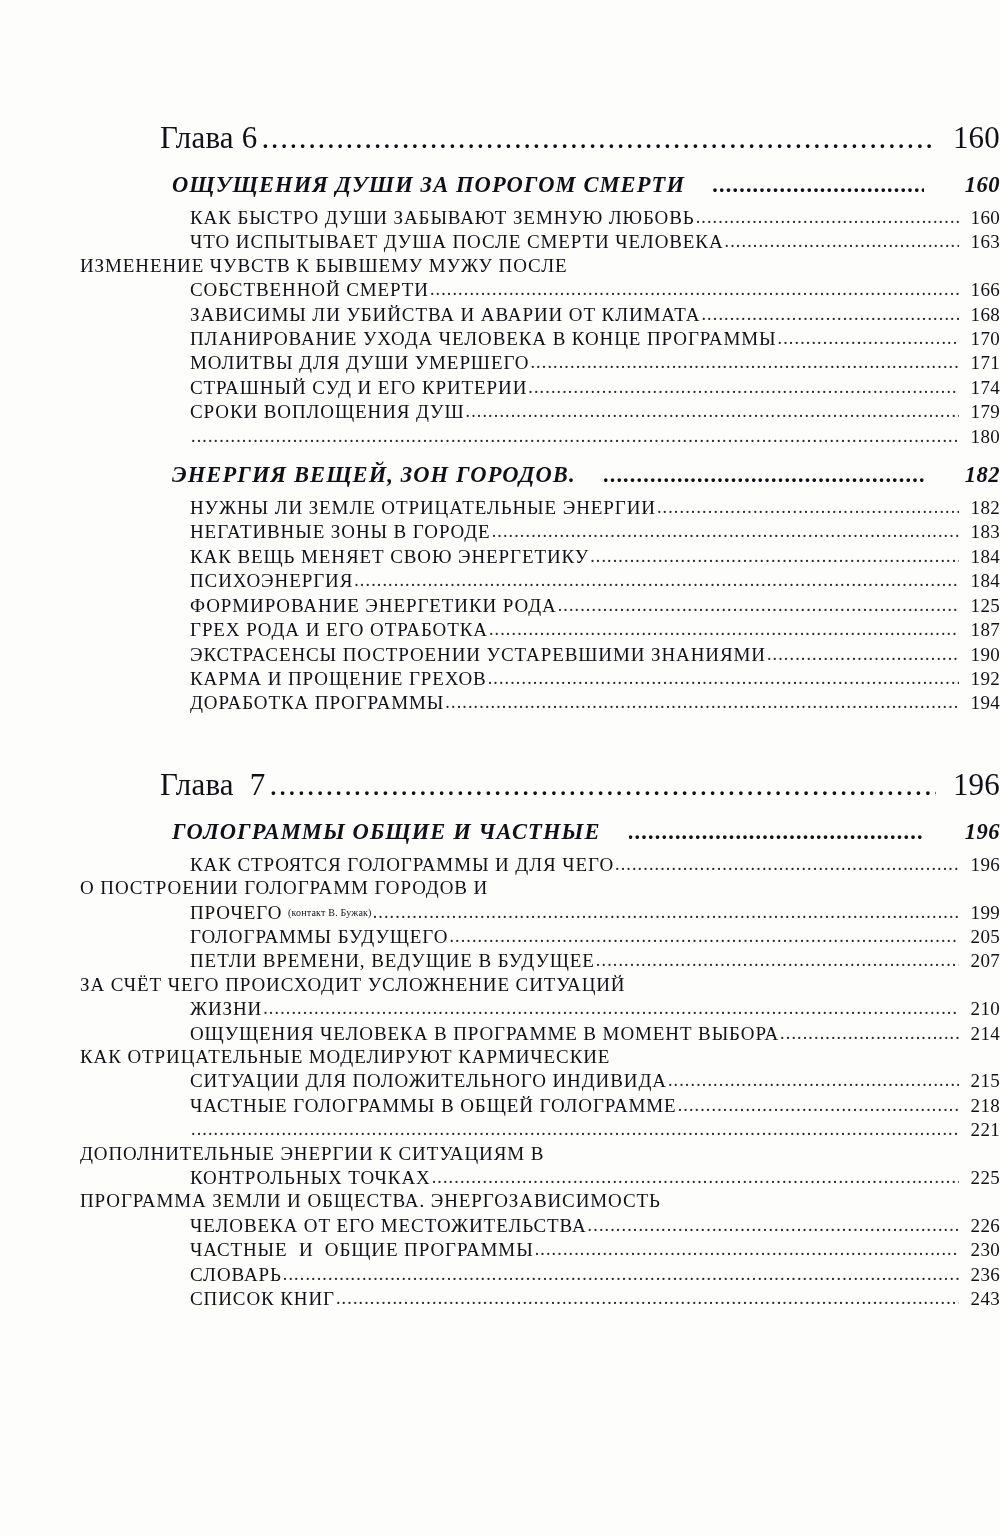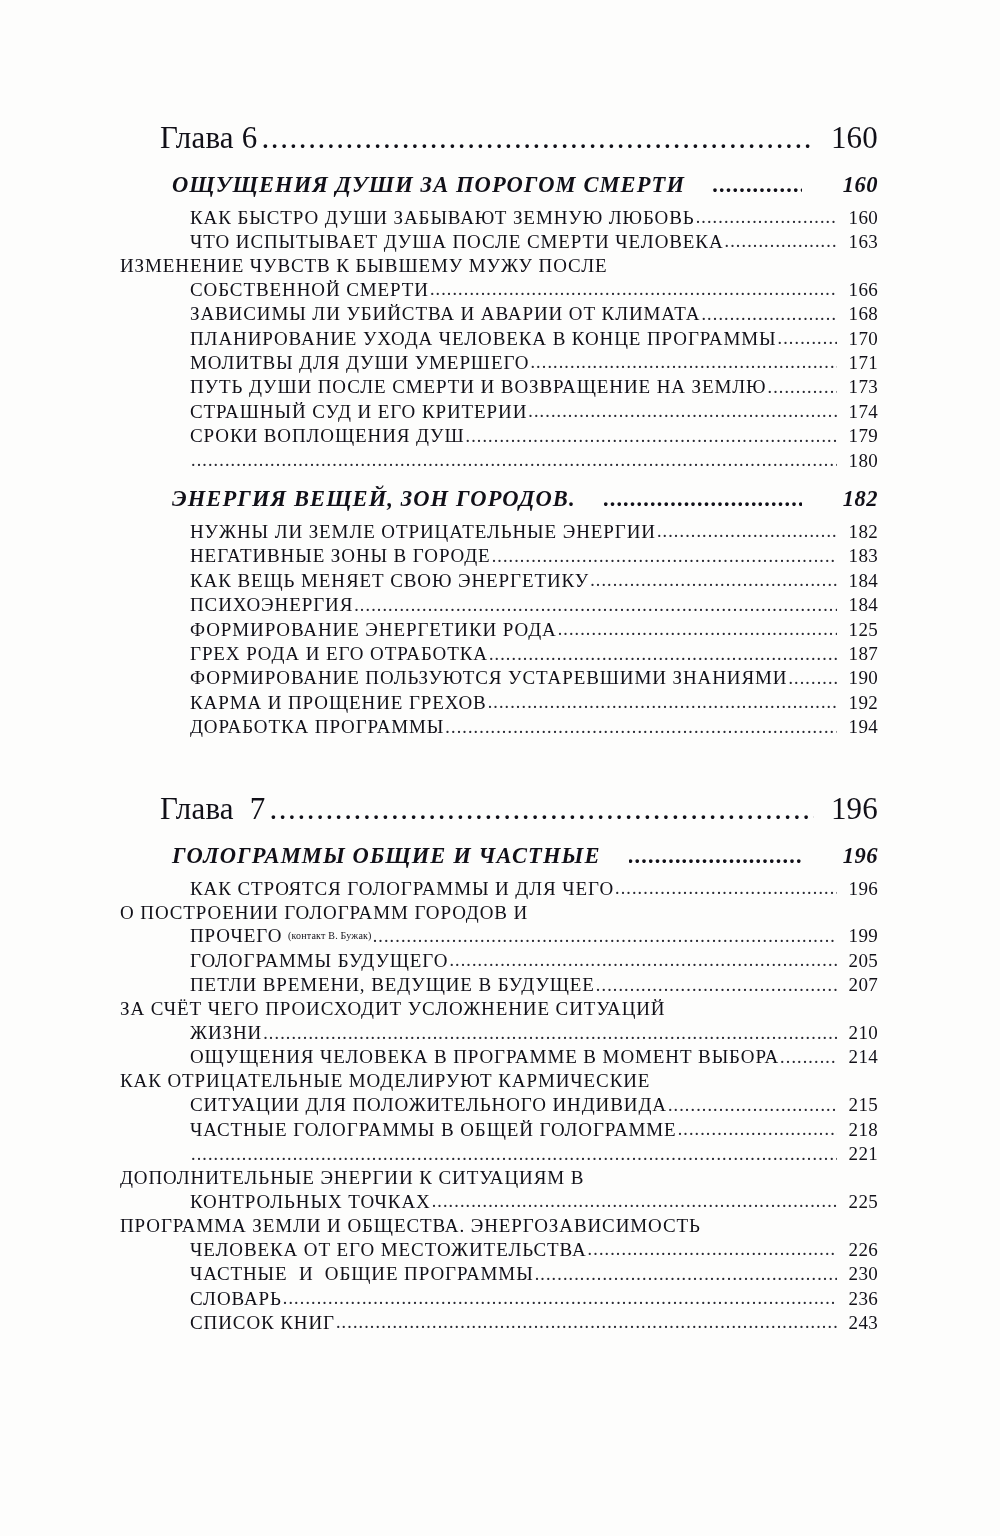"Глава 6" .row { align-items: center -> flex-end; padding-right: 122px -> none }
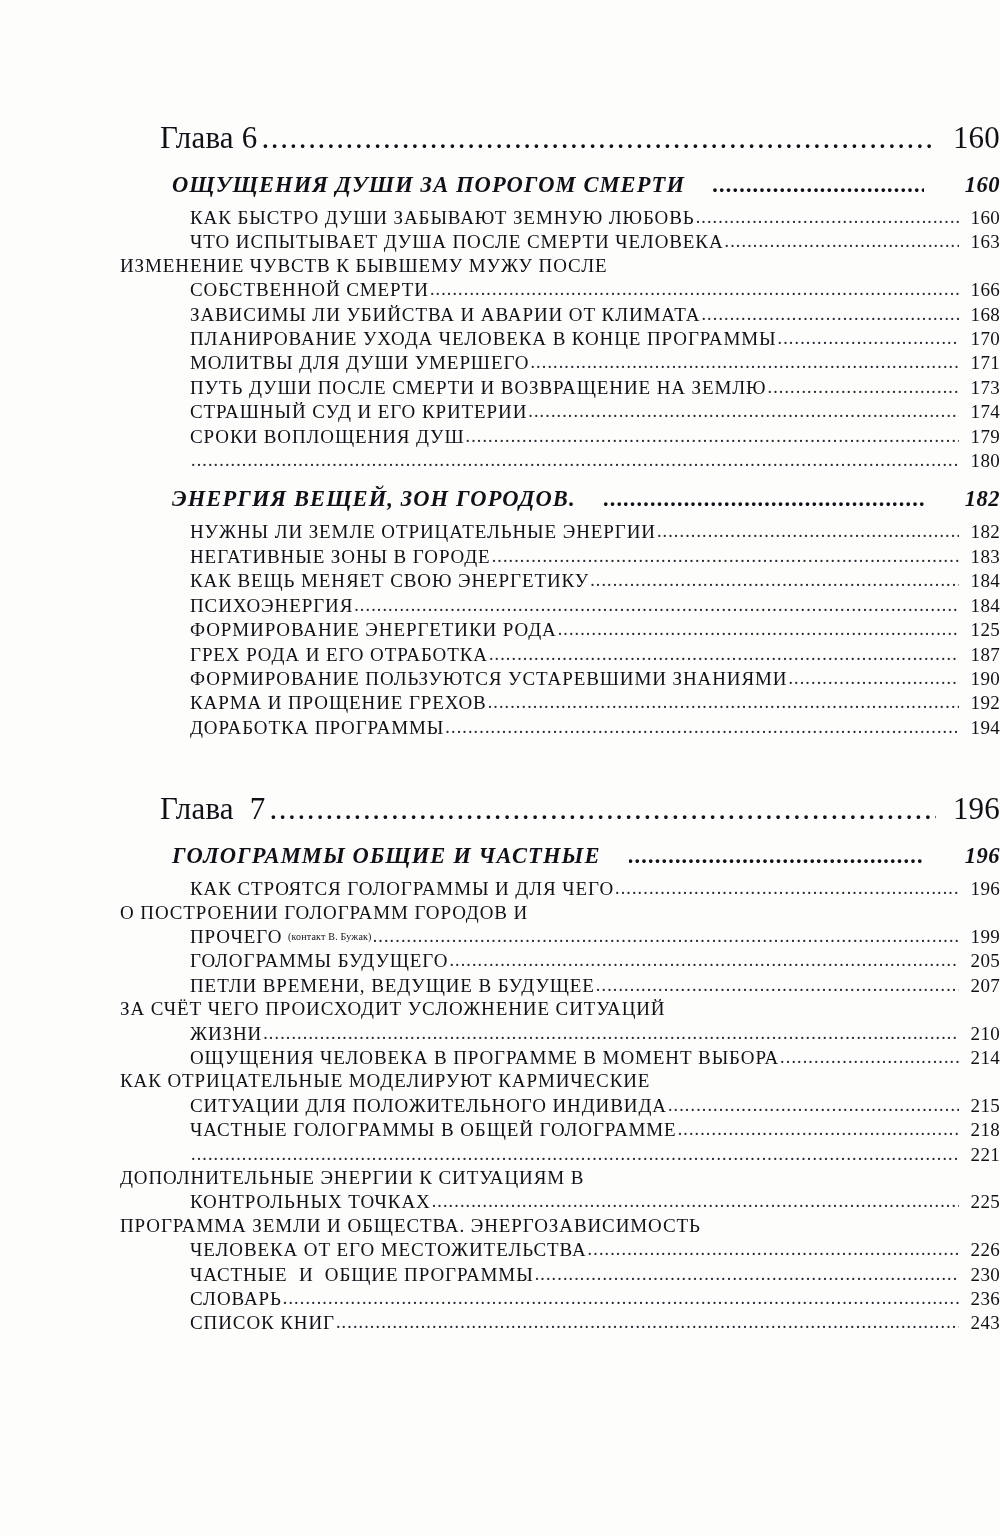"ИЗМЕНЕНИЕ ЧУВСТВ К БЫВШЕМУ МУЖУ" .entry.cont-first { padding-left: 120px -> 80px }
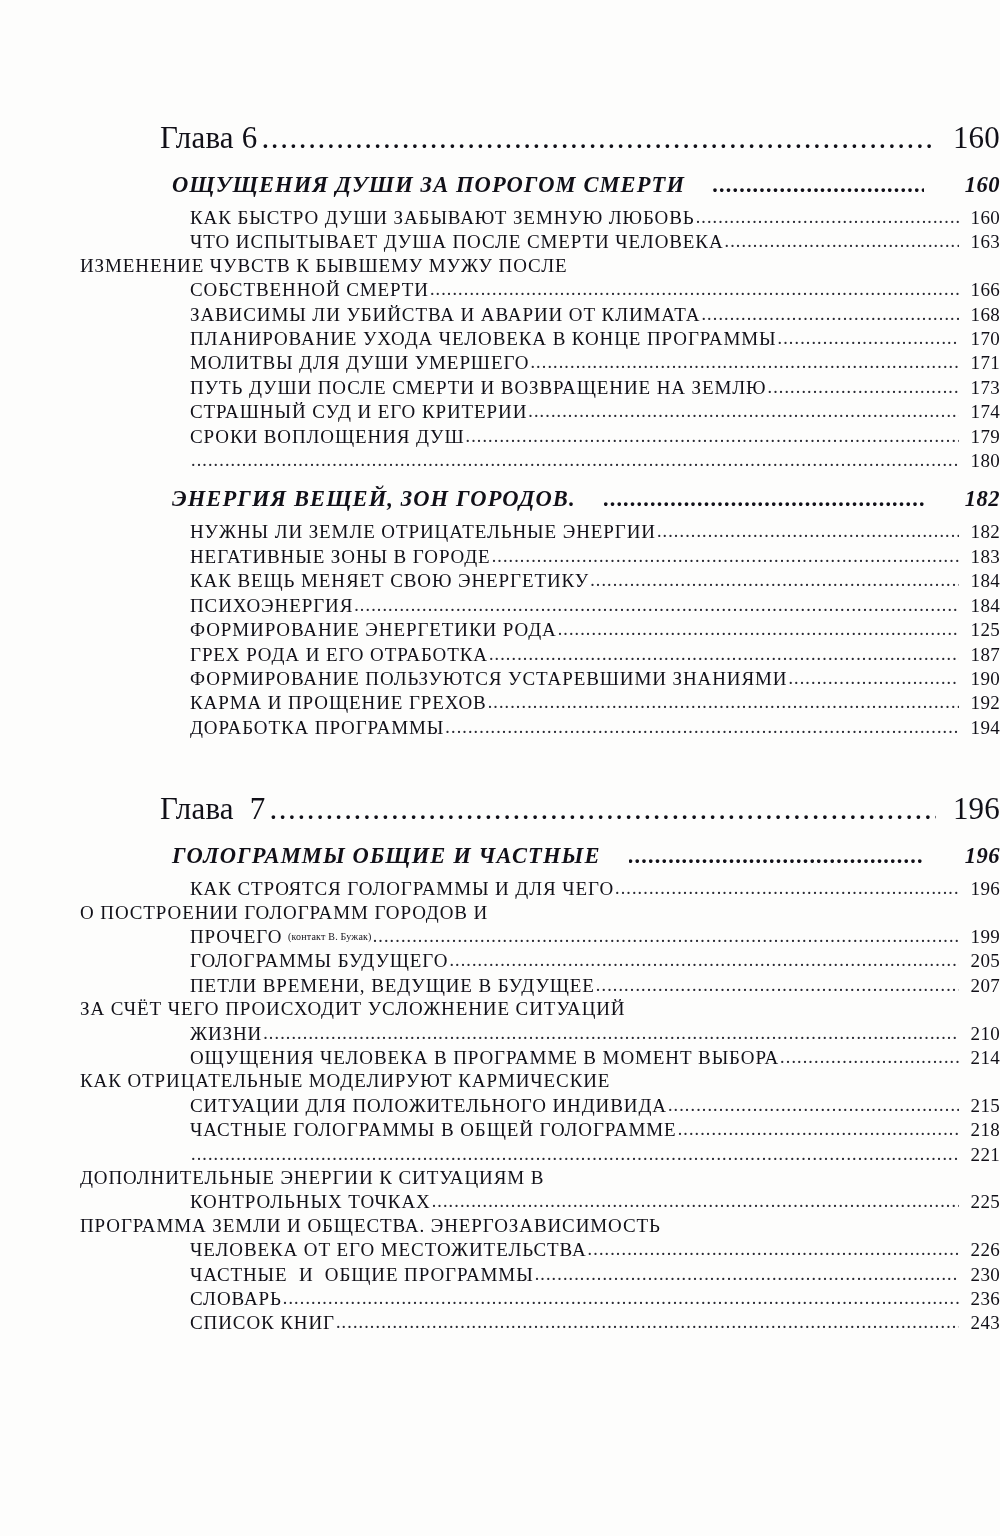"ПУТЬ ДУШИ ПОСЛЕ СМЕРТИ И" div.row { html: <div> <span>ПУТЬ ДУШИ ПОСЛЕ СМЕРТИ И ВОЗВРАЩЕНИЕ НА ЗЕМЛЮ</span> <span></span> <span>173</span> </div> -> none }
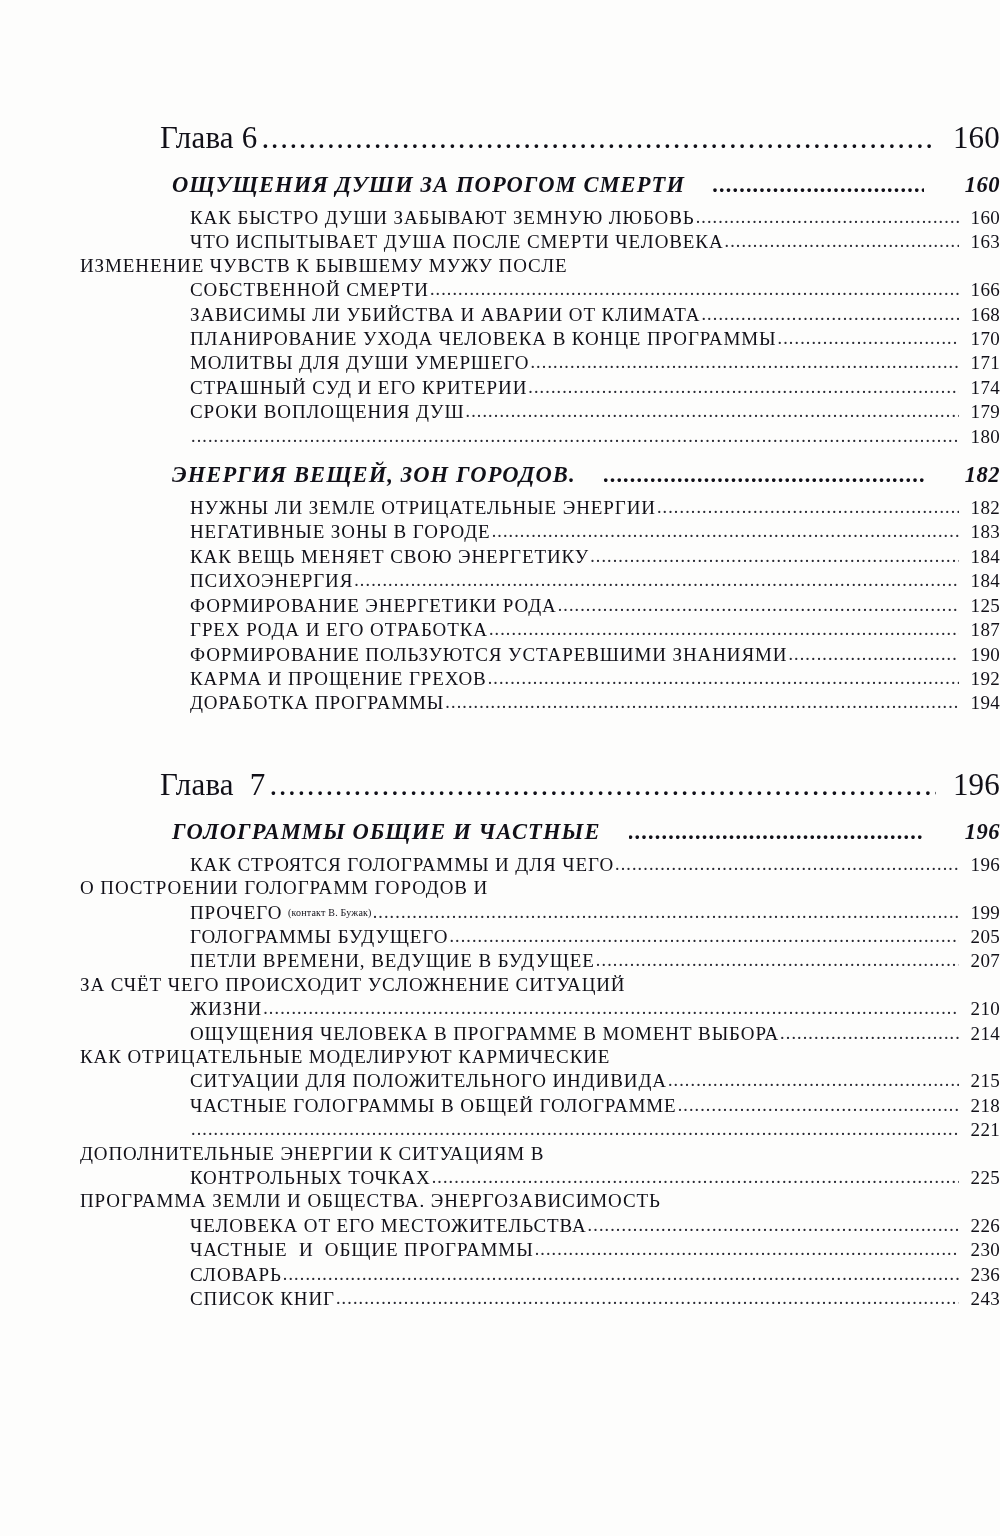"ФОРМИРОВАНИЕ ПОЛЬЗУЮТСЯ УСТАРЕВШИМИ" span.txt { text: ФОРМИРОВАНИЕ ПОЛЬЗУЮТСЯ -> ЭКСТРАСЕНСЫ ПОСТРОЕНИИ }
